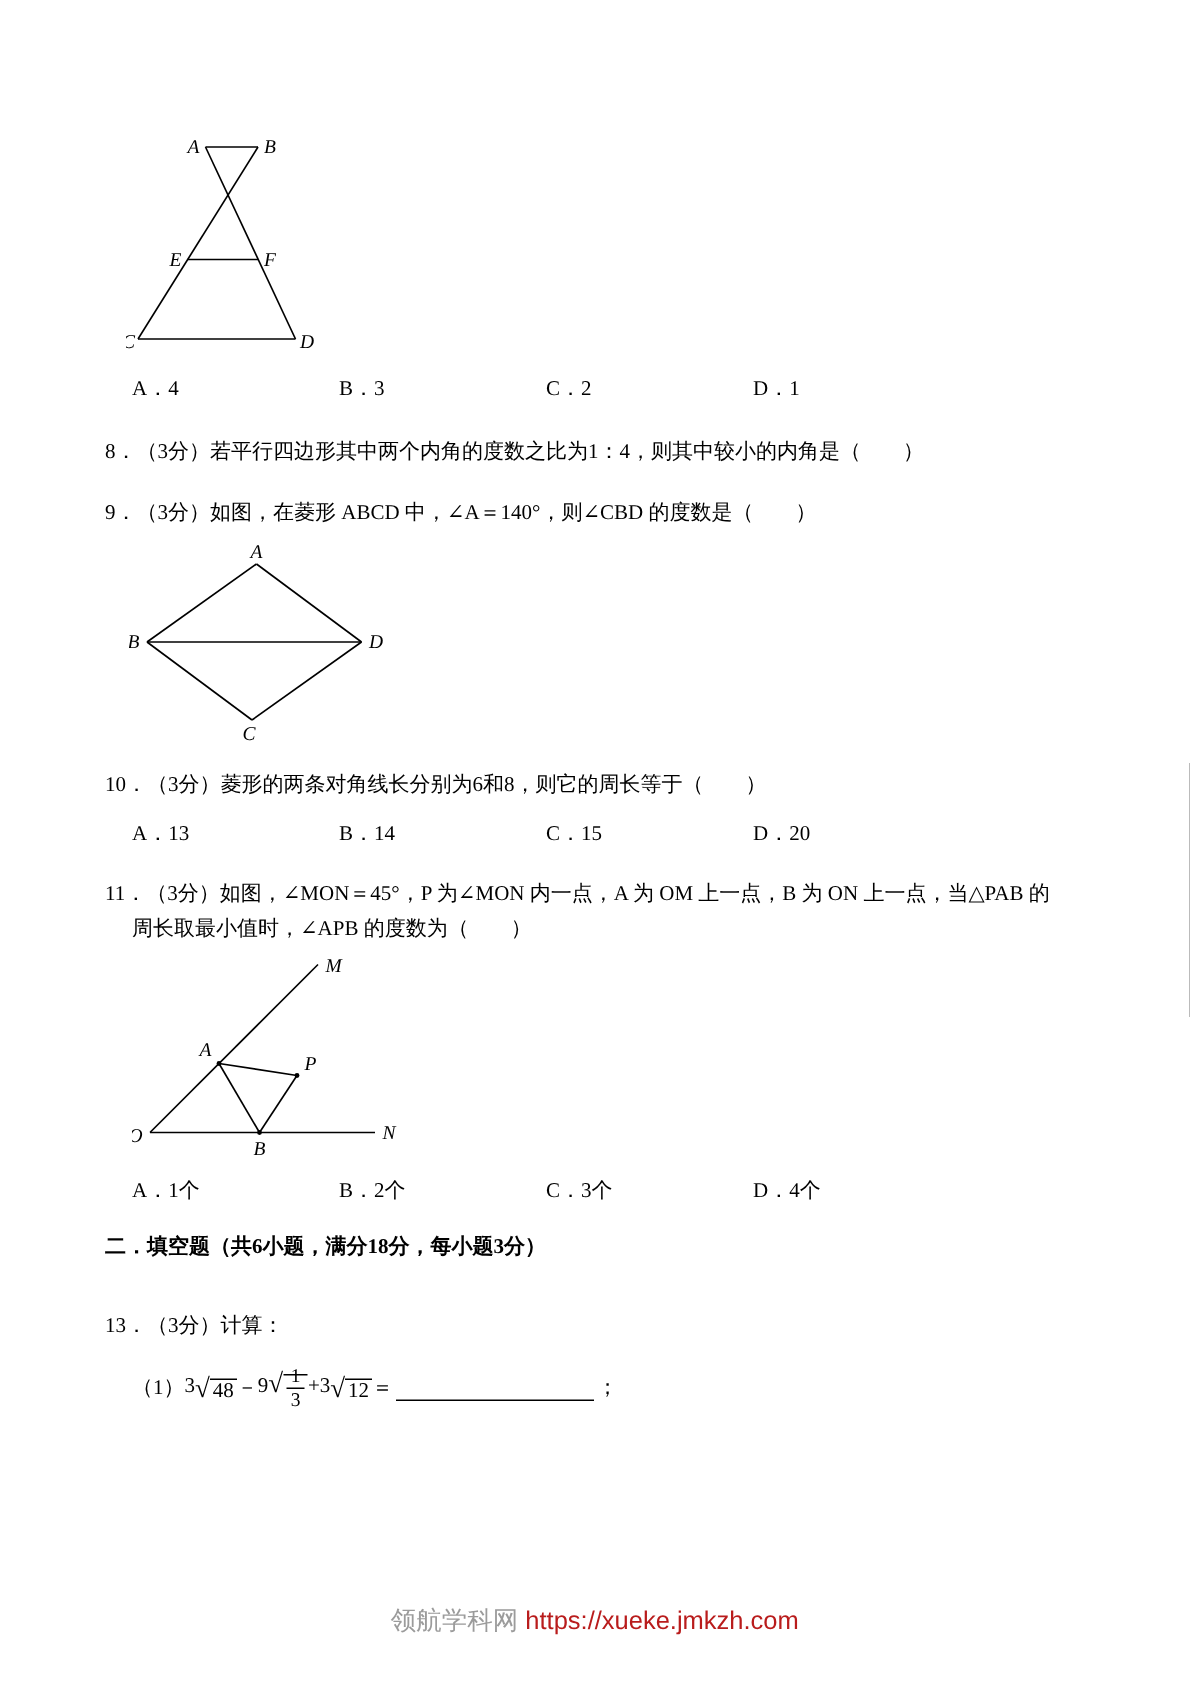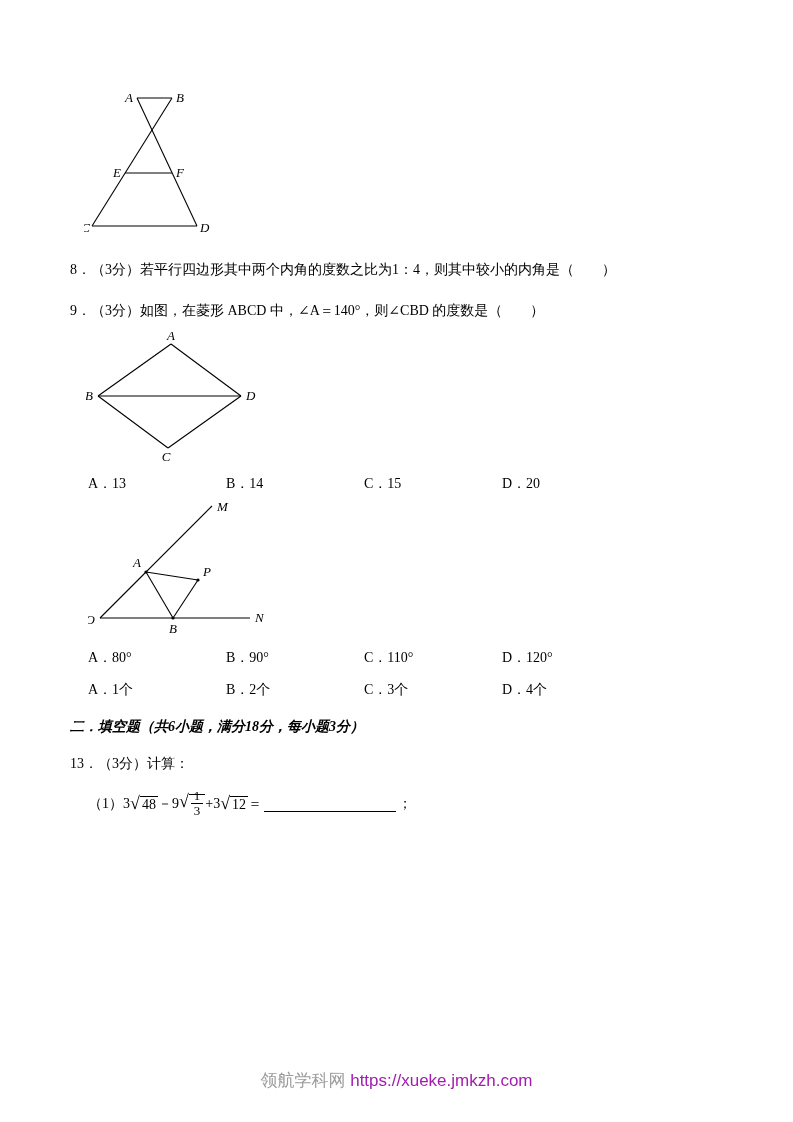"A．4" div.opts { html: none -> <div> <span>A．4</span> <span>B．3</span> <span>C．2</span> <span>D．1</span> </div> }
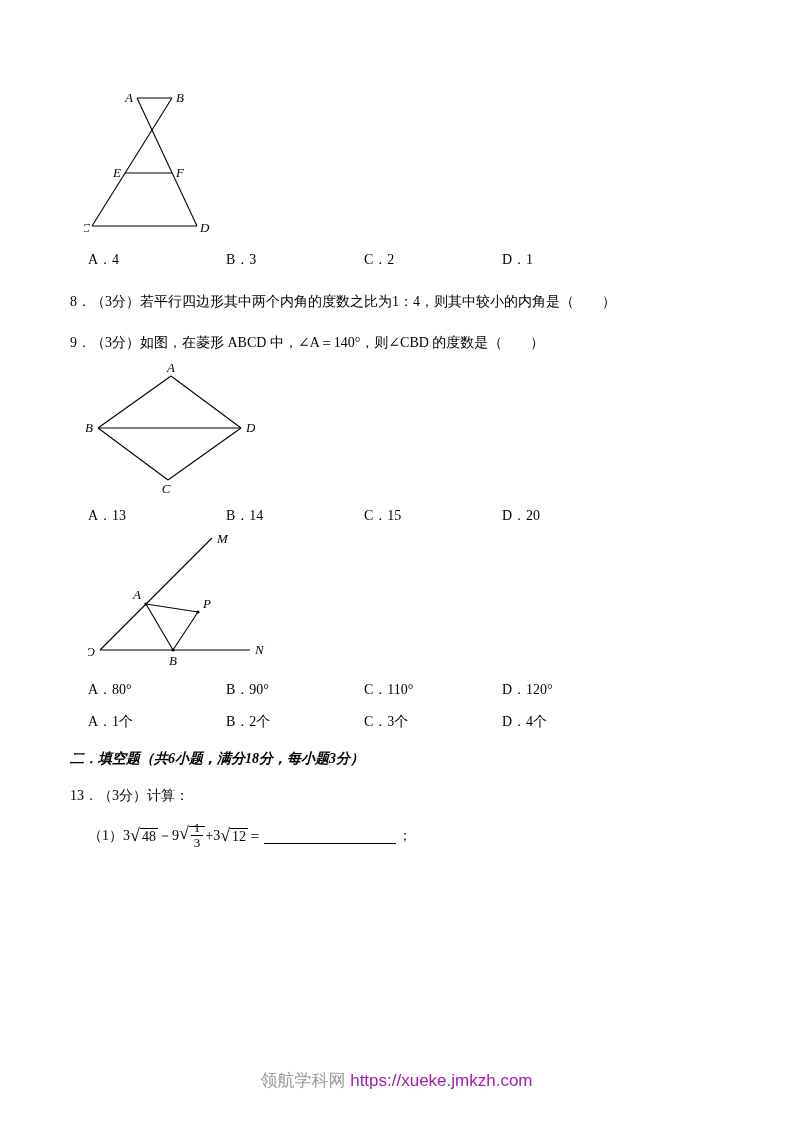"10．（3分）菱形的两条对角线长分别为6和8，则它的周长等于（ ）" p.q { html: none -> <p>10．（3分）菱形的两条对角线长分别为6和8，则它的周长等于（ ）</p> }
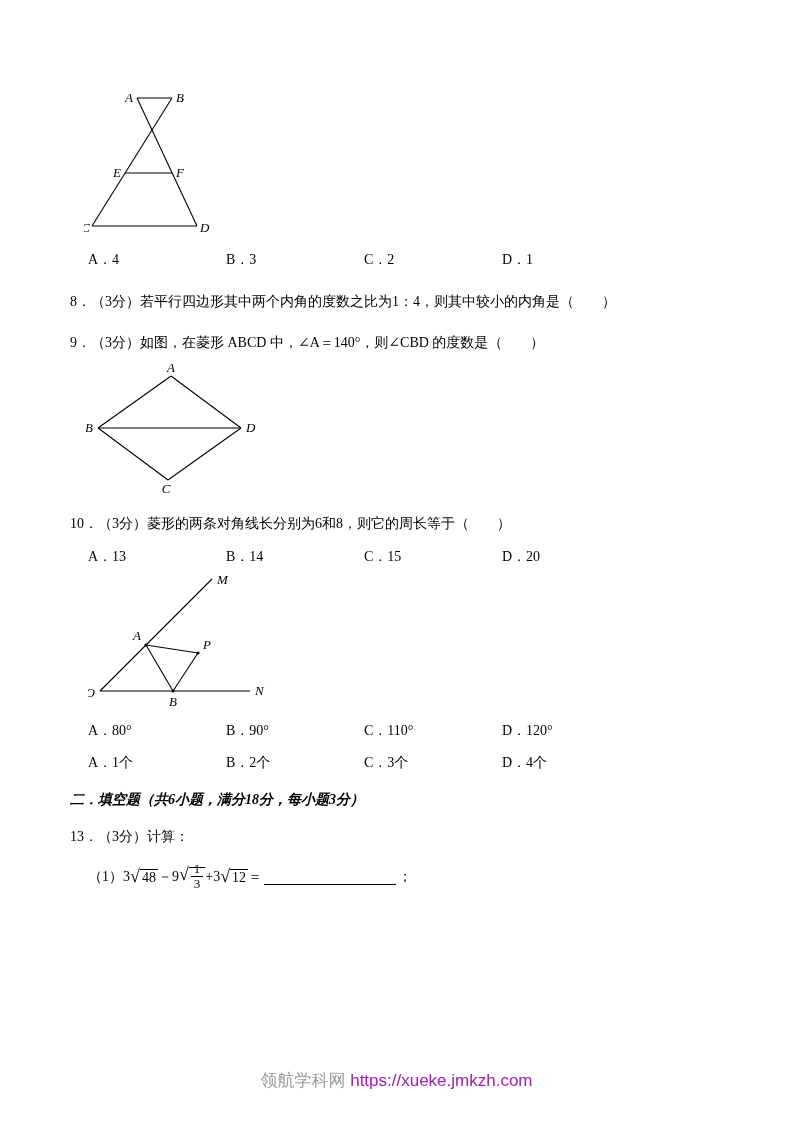"11．（3分）如图，∠MON＝45°，P 为∠MON 内一点，A 为 OM" p.q { html: none -> <p>11．（3分）如图，∠MON＝45°，P 为∠MON 内一点，A 为 OM 上一点，B 为 ON 上一点，当△PAB 的周长取最小值时，∠APB 的度数为（ ）</p> }
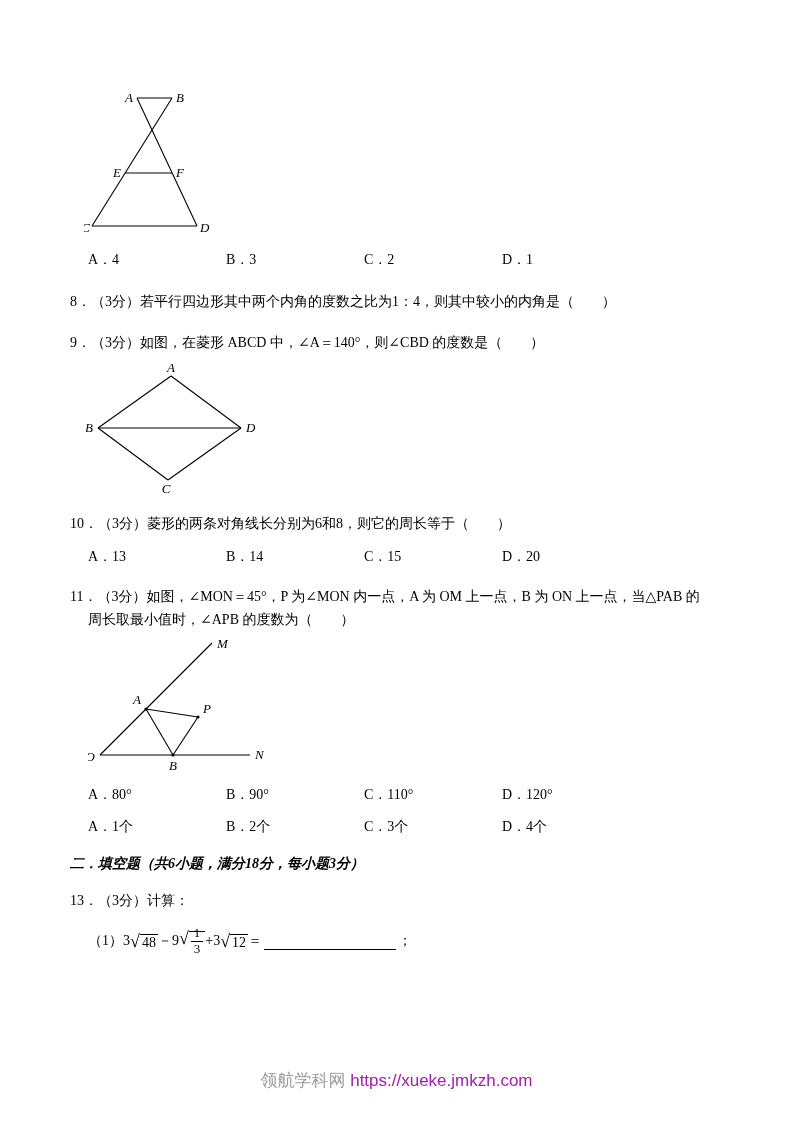"A．80°" div.opts { html: <div> <span>A．80°</span> <span>B．90°</span> <span>C．110°</span> <span>D．120°</span> </div> -> none }
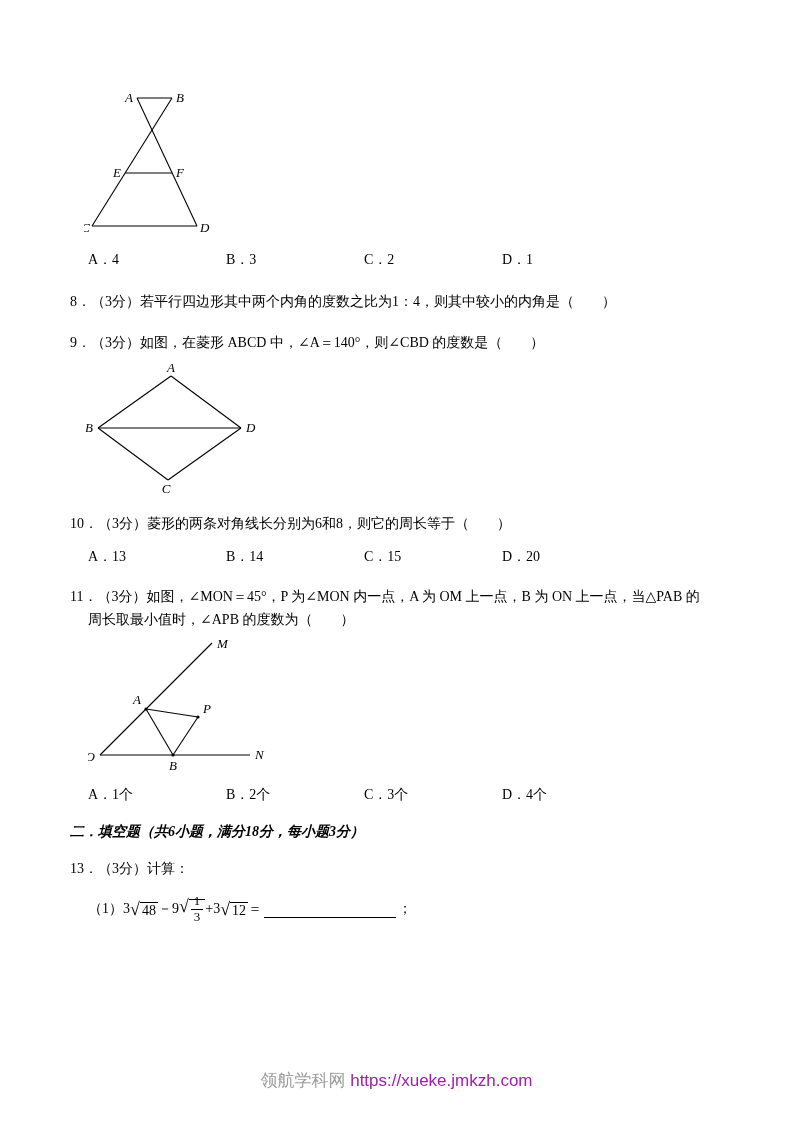"二．填空题（共6小题，满分18分，每小题3分）" .section-title { font-style: italic -> none }
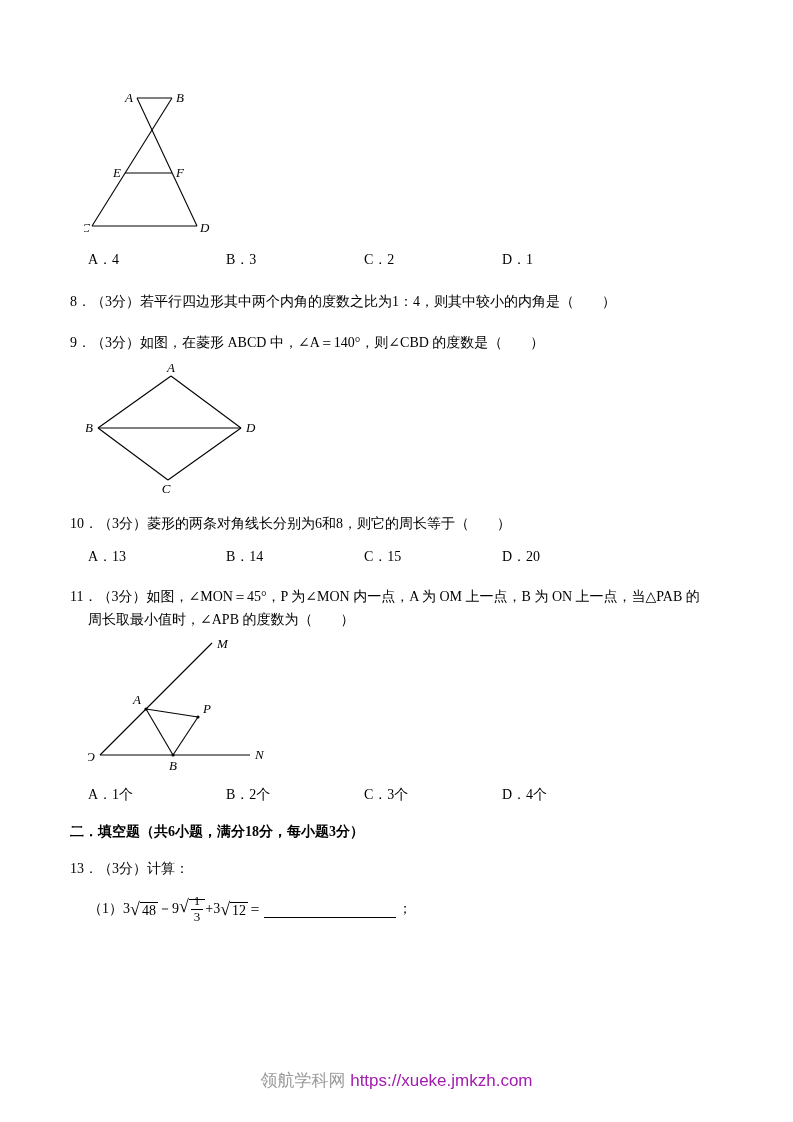"13．（3分）计算：" .q13-label { margin: 14px 0 0 0 -> 30px 0 0 0 }
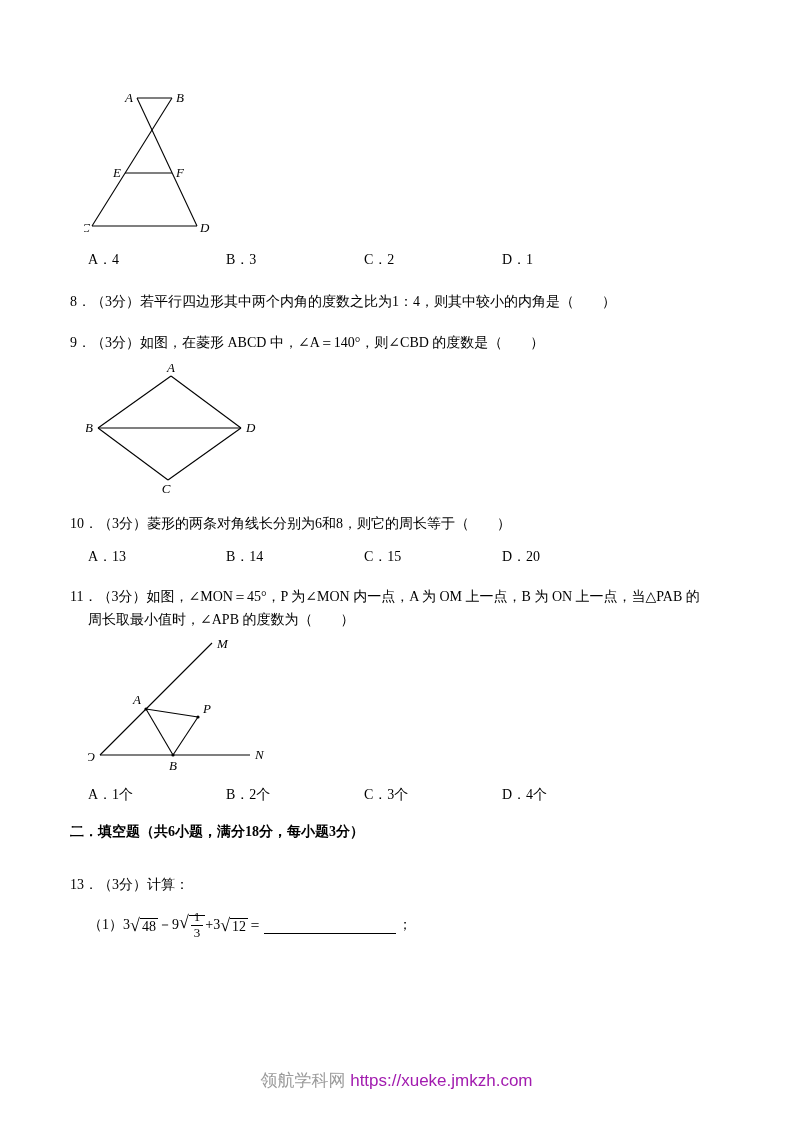"https://xueke.jmkzh.com" .footer a { color: #a21caf -> #b91c1c }
